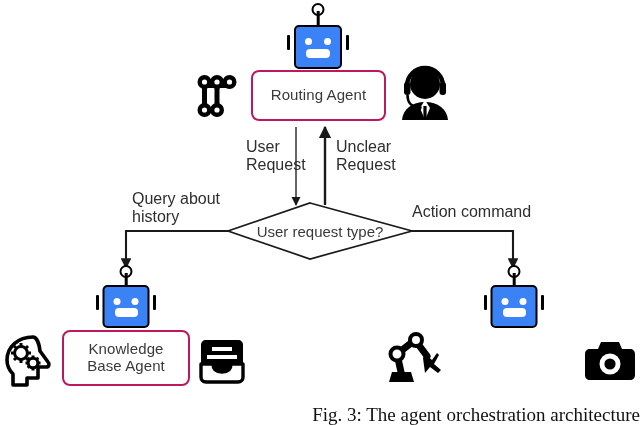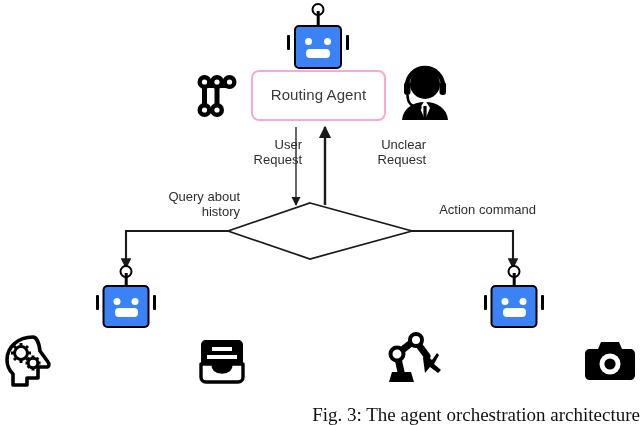"Routing Agent" .nodebox { border: 2px solid #f9a8d4 -> 2px solid #be185d }
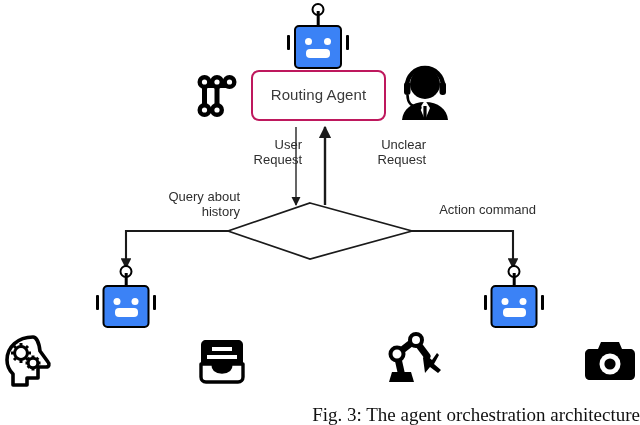"User" .edgelabel { font-size: 13px -> 16px; text-align: right -> left }
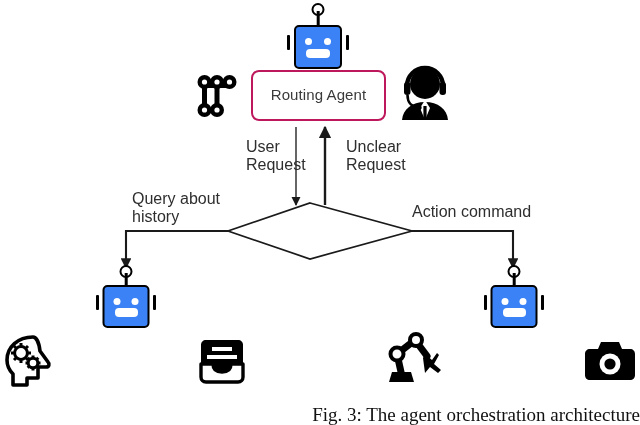"Unclear" div.edgelabel { left: 346px -> 336px }
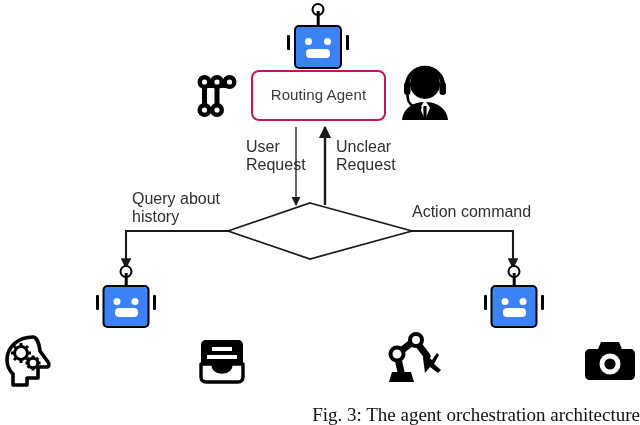"User request type?" div.diamond-wrap { html: none -> <div> <div>User request type?</div> </div> }
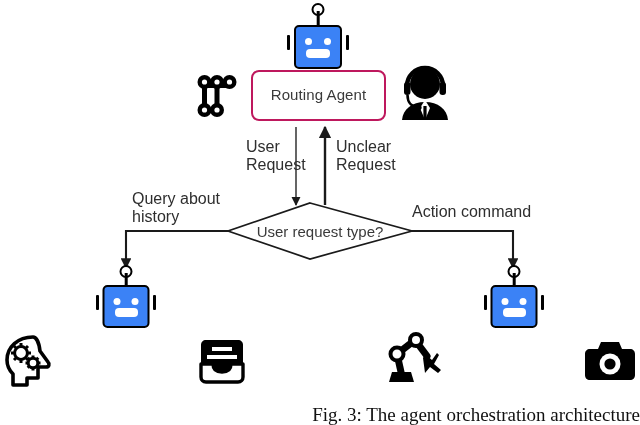"Knowledge" div.nodebox { html: none -> <div> <span>Knowledge Base Agent</span> </div> }
